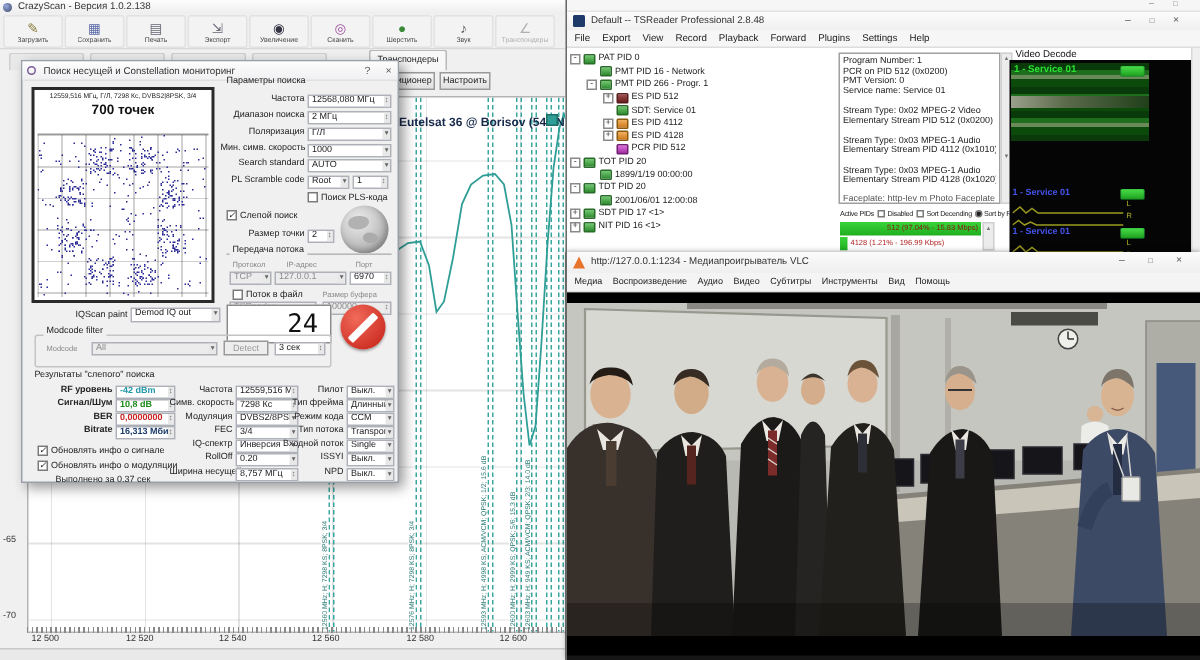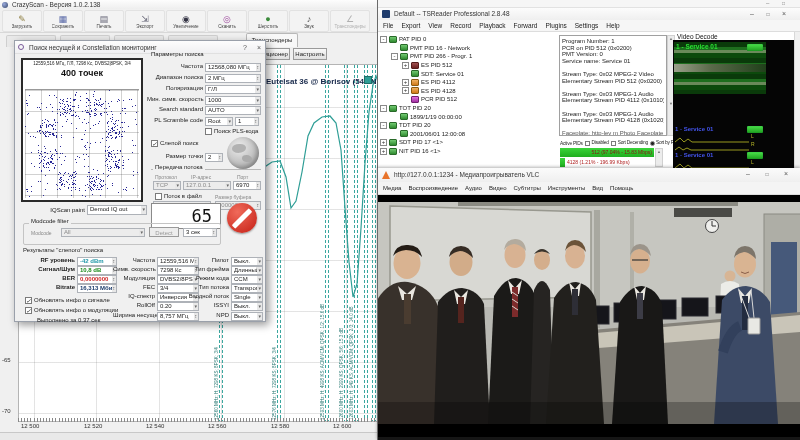"400 точек" div.abs { text: 400 -> 700 }
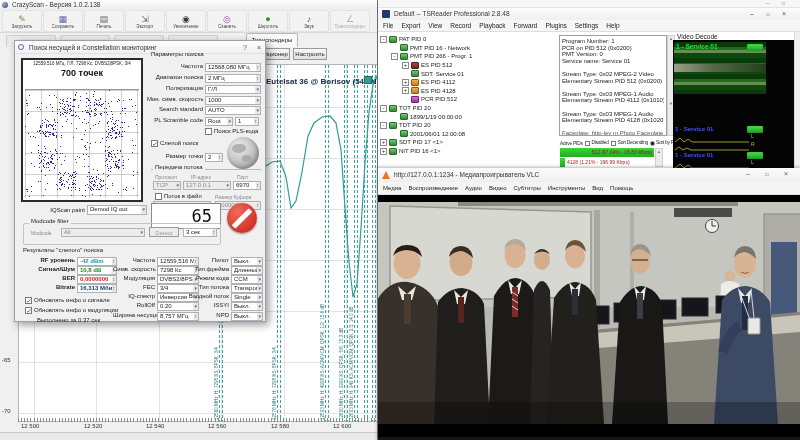"65" div.abs { text: 65 -> 24 }
